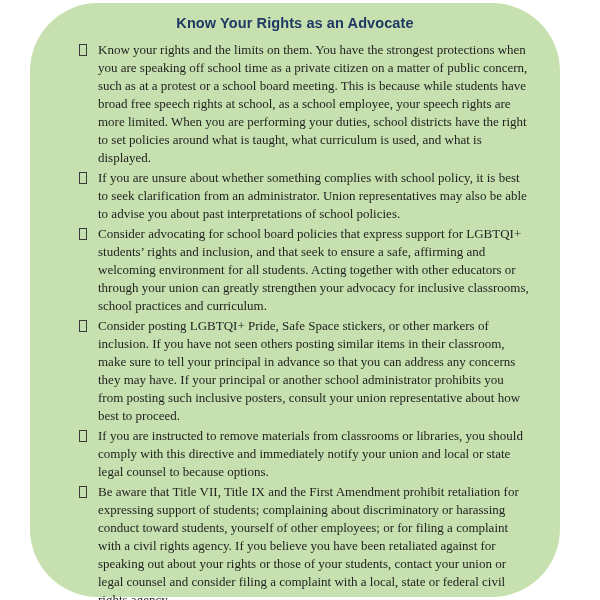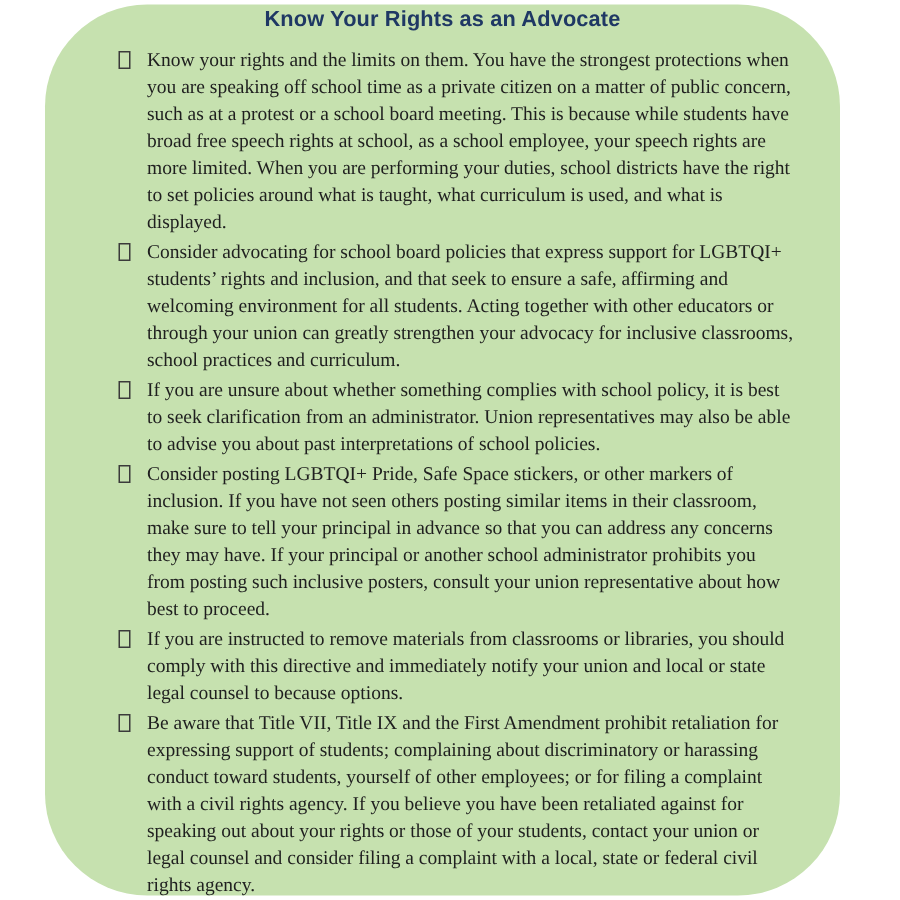"Know Your Rights as an" .card { padding-top: 2px -> 12px }
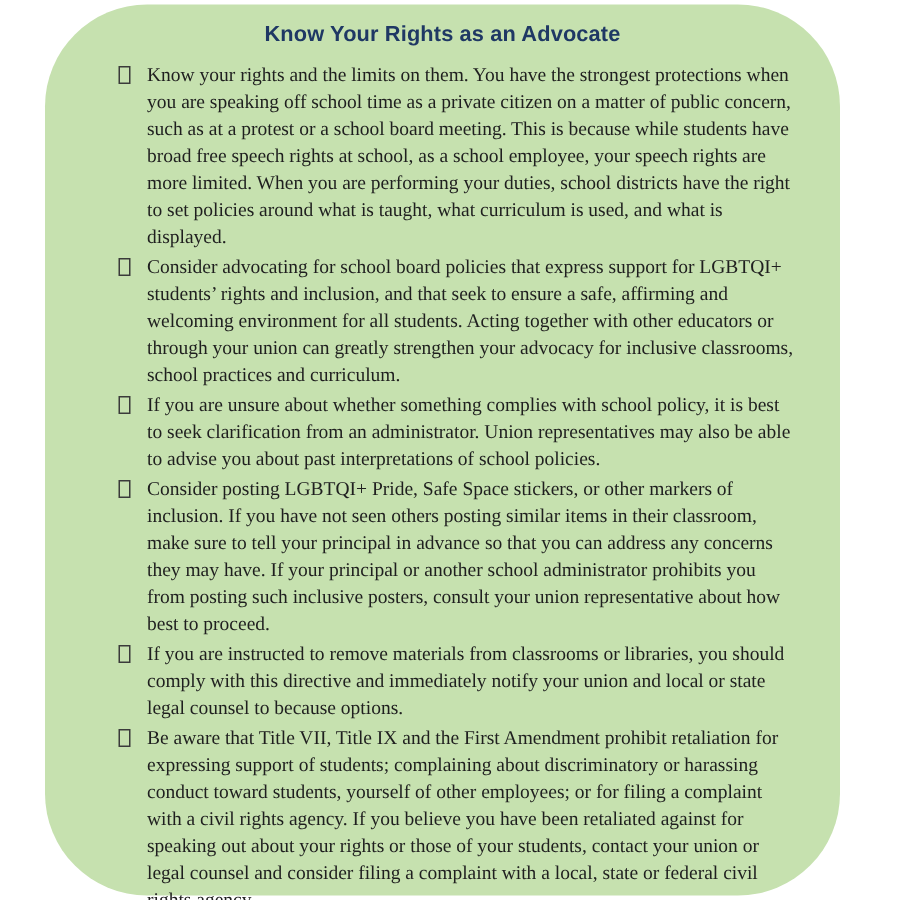"Consider advocating for school board" li { order: before "If you are unsure about" -> after "If you are unsure about" }
